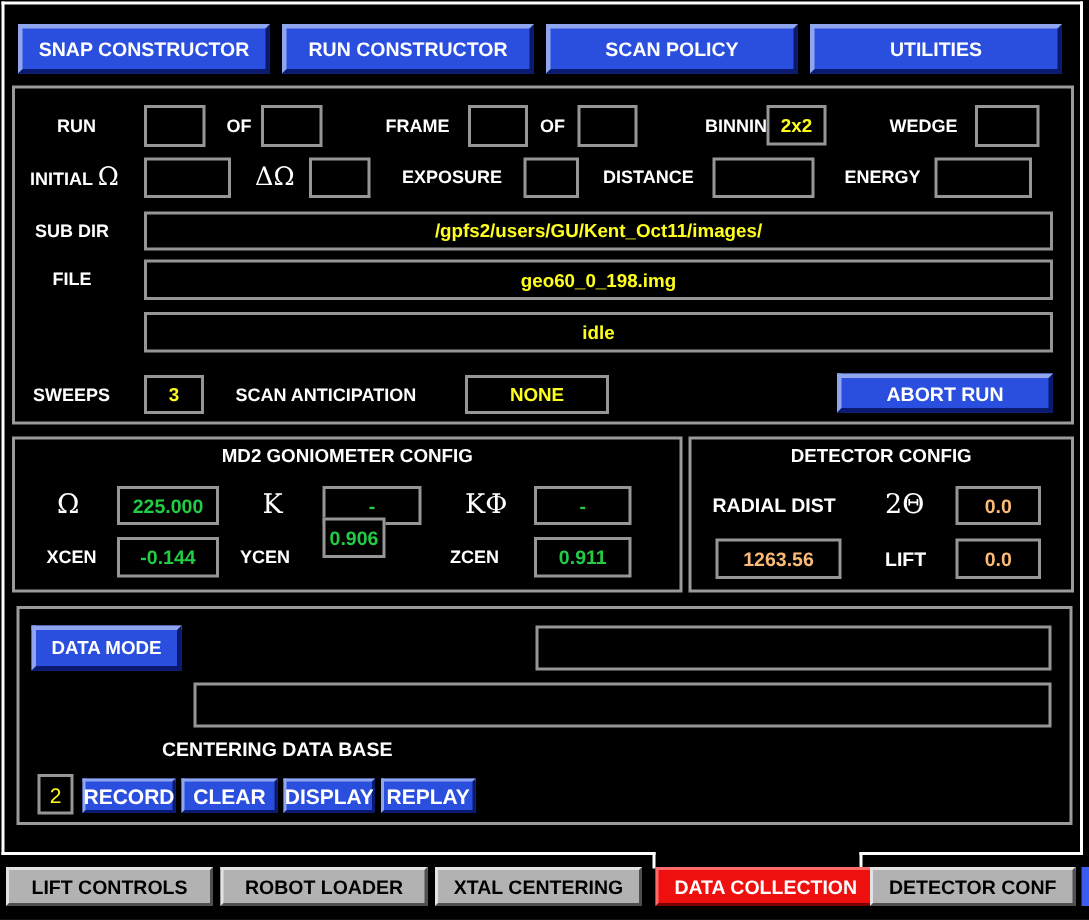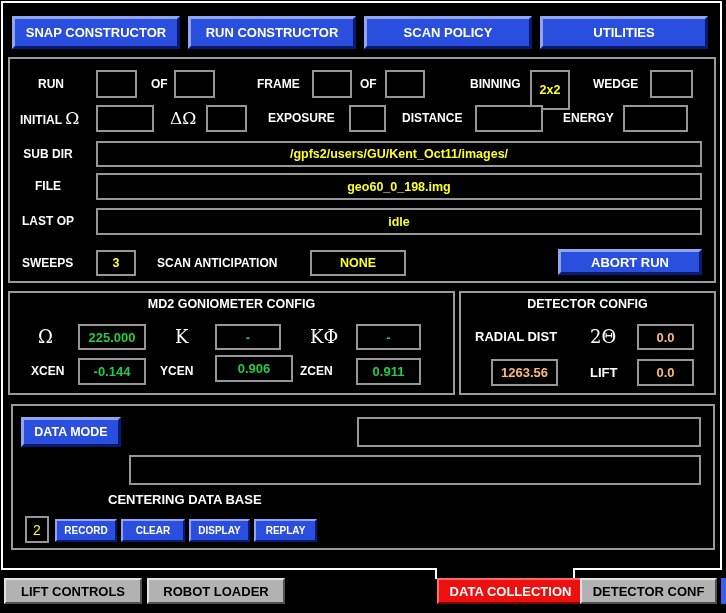"2x2" div.fieldbox { height: 40px -> 27px; left: 520px -> 501px }
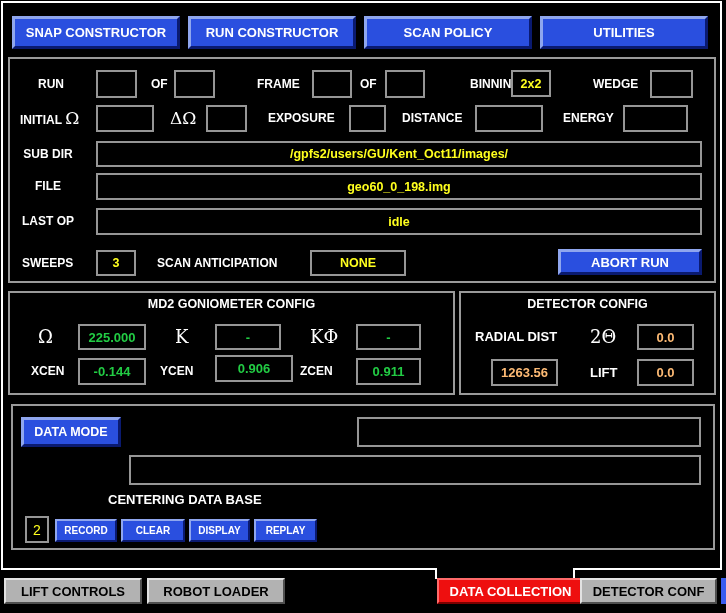"LAST OP" span.lbl { html: <span>LAST OP</span> -> none }
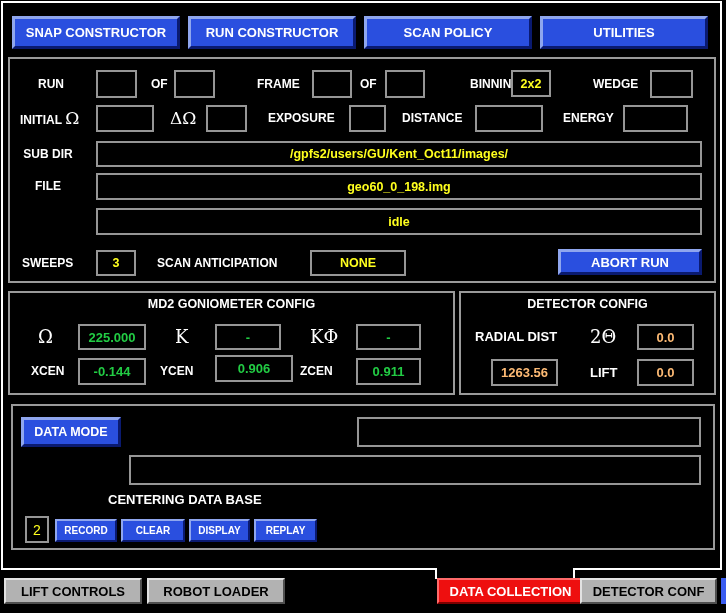"0.906" div.fieldbox { top: 62px -> 52px; width: 78px -> 42px }
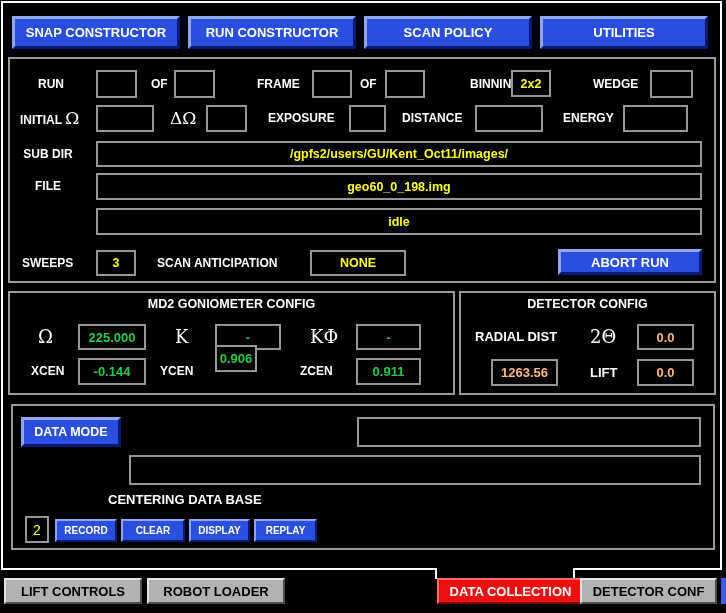"1263.56" div.fieldbox { left: 30px -> 16px; width: 67px -> 84px }
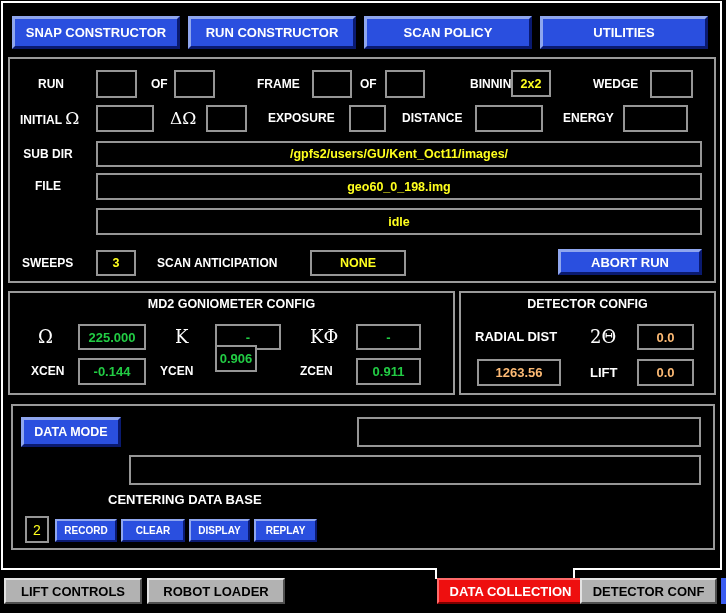"RECORD" .btn3d.small { font-size: 10px -> 14px }
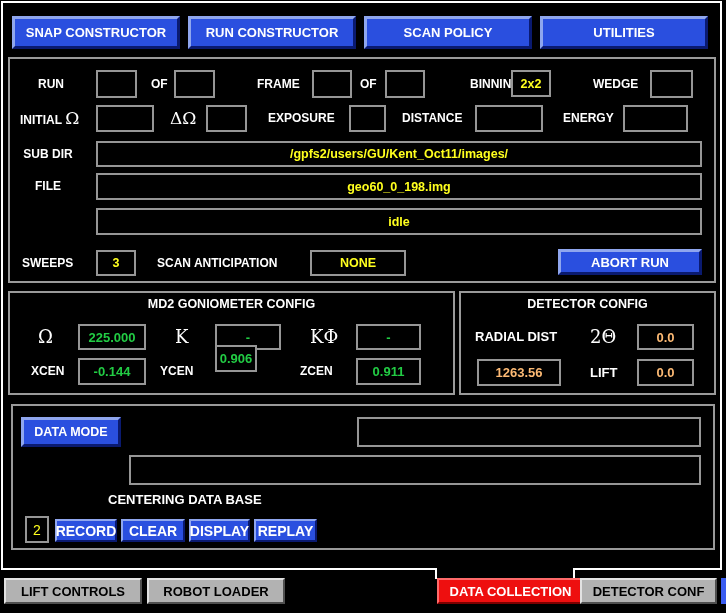"XTAL CENTERING" div.tab { html: none -> <div>XTAL CENTERING</div> }
